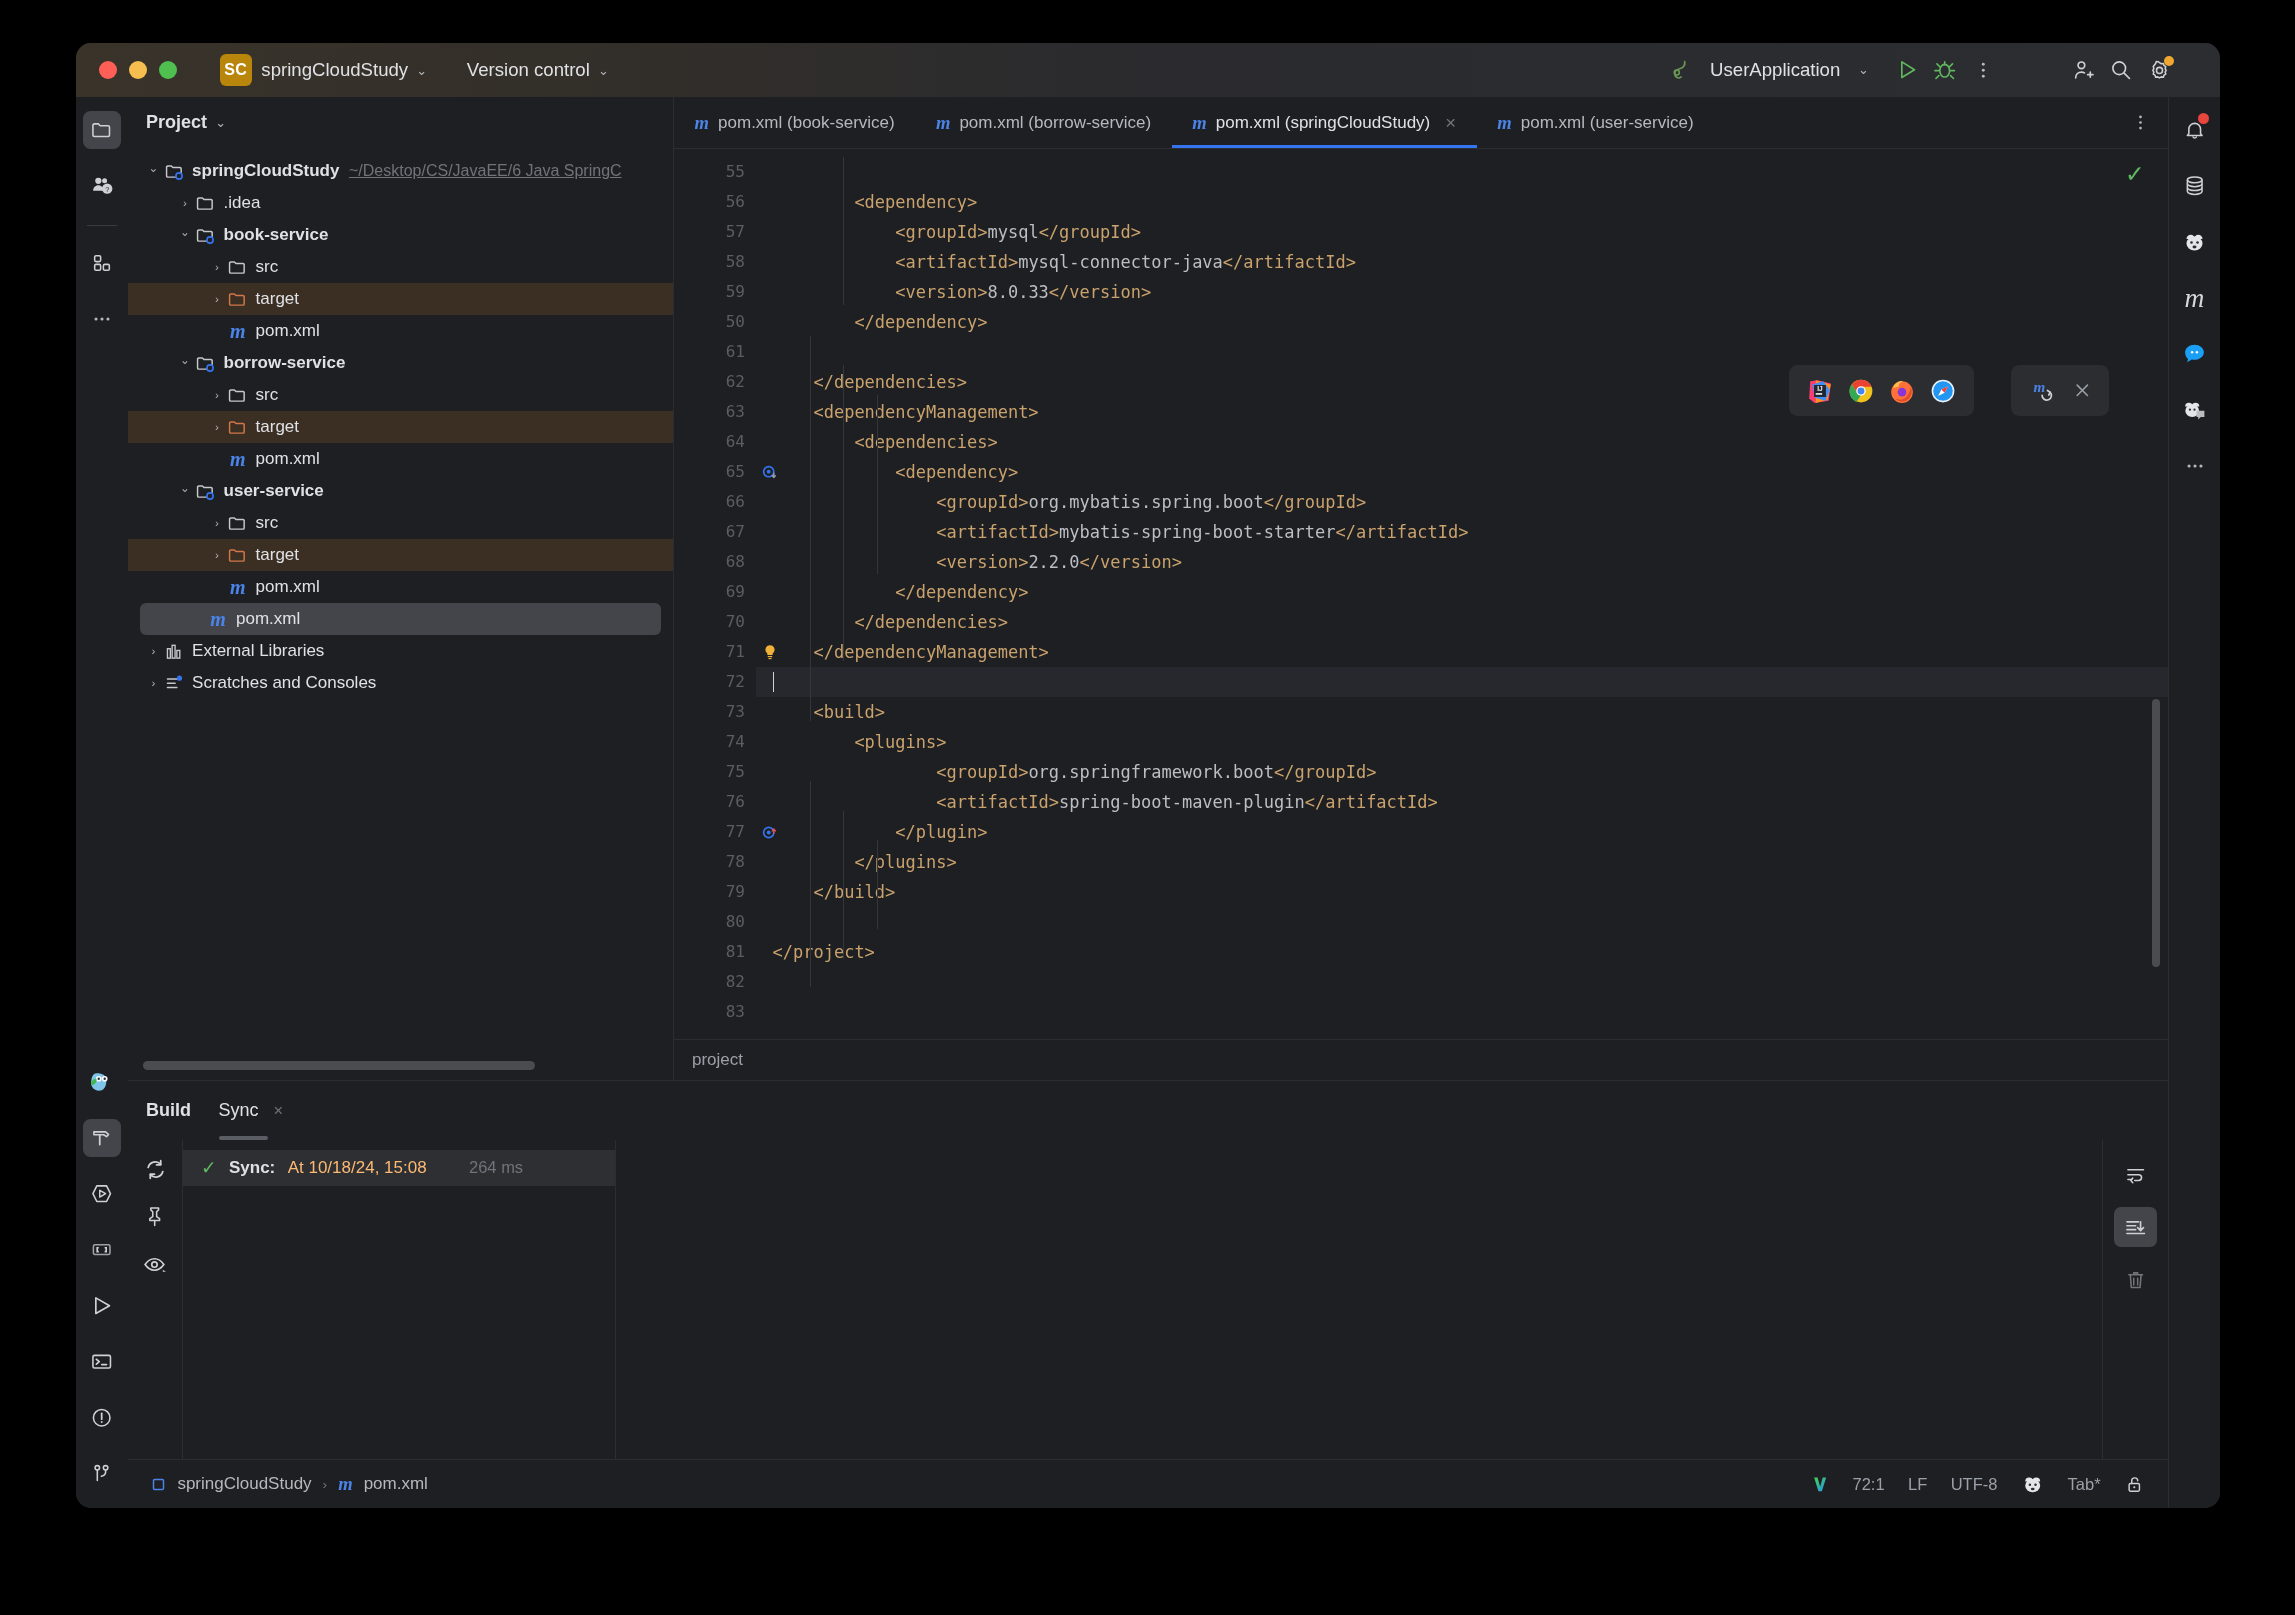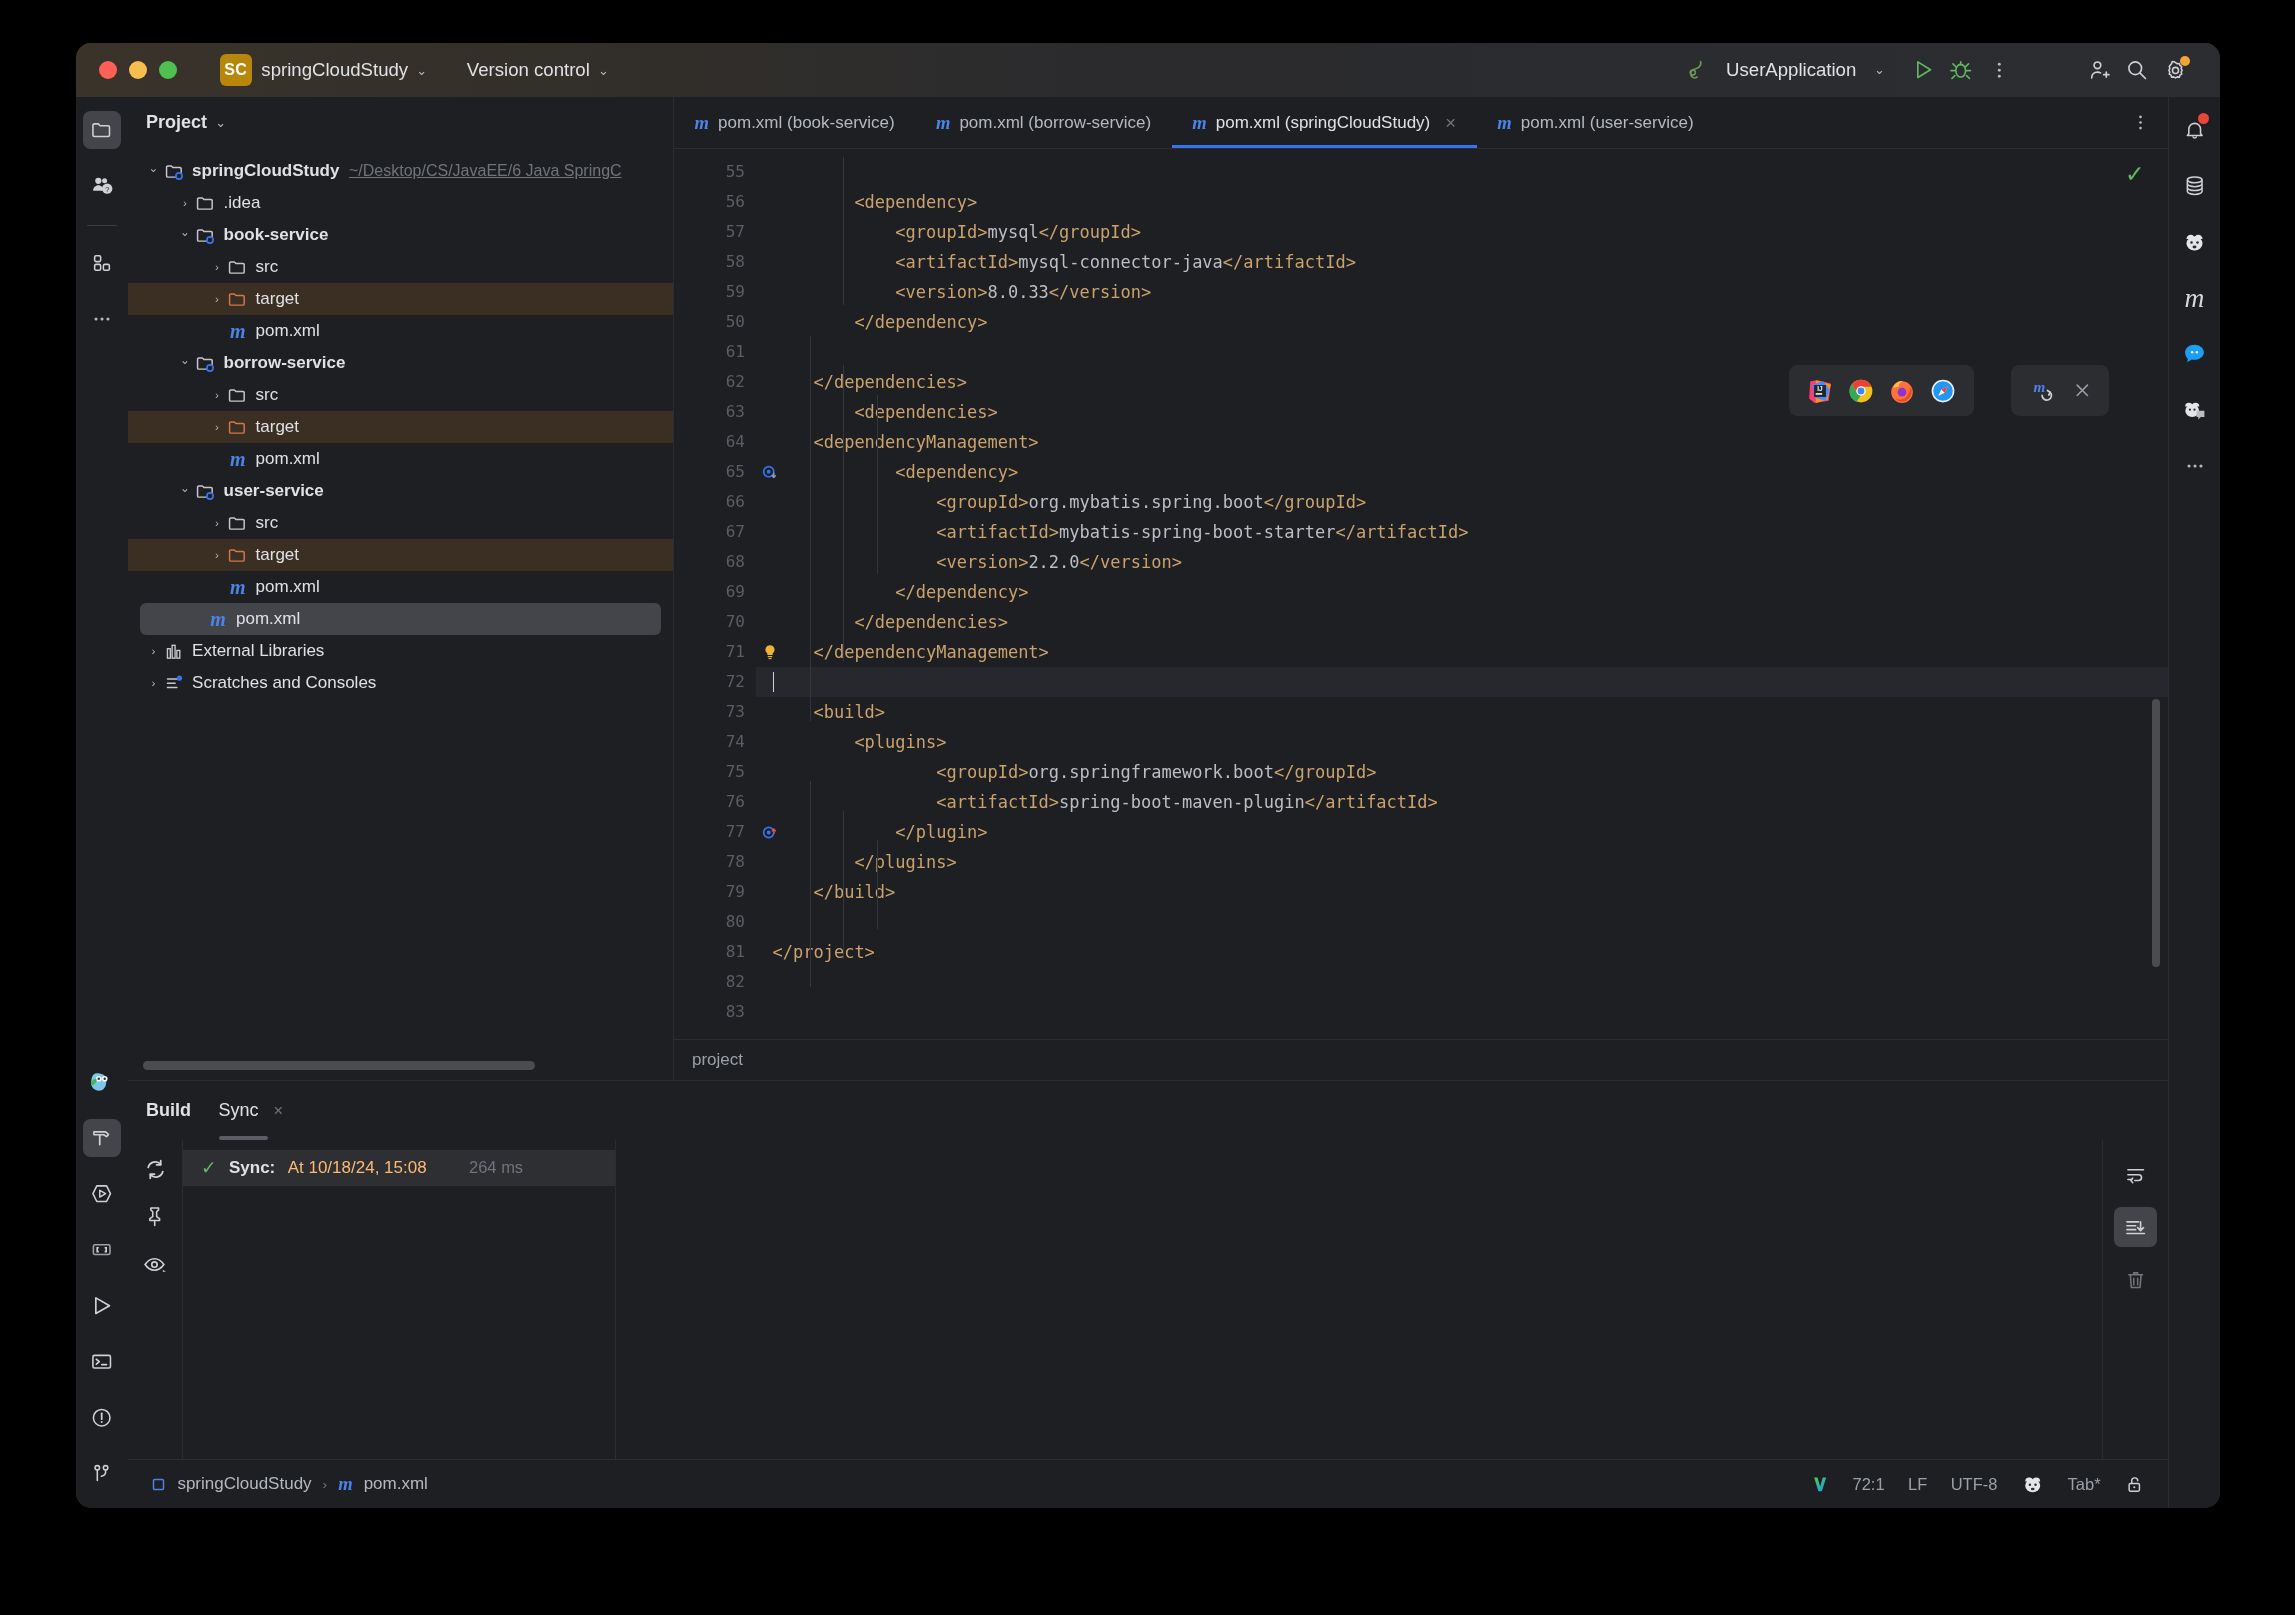"UserApplication" .tb-right { padding-right: 26px -> 42px }
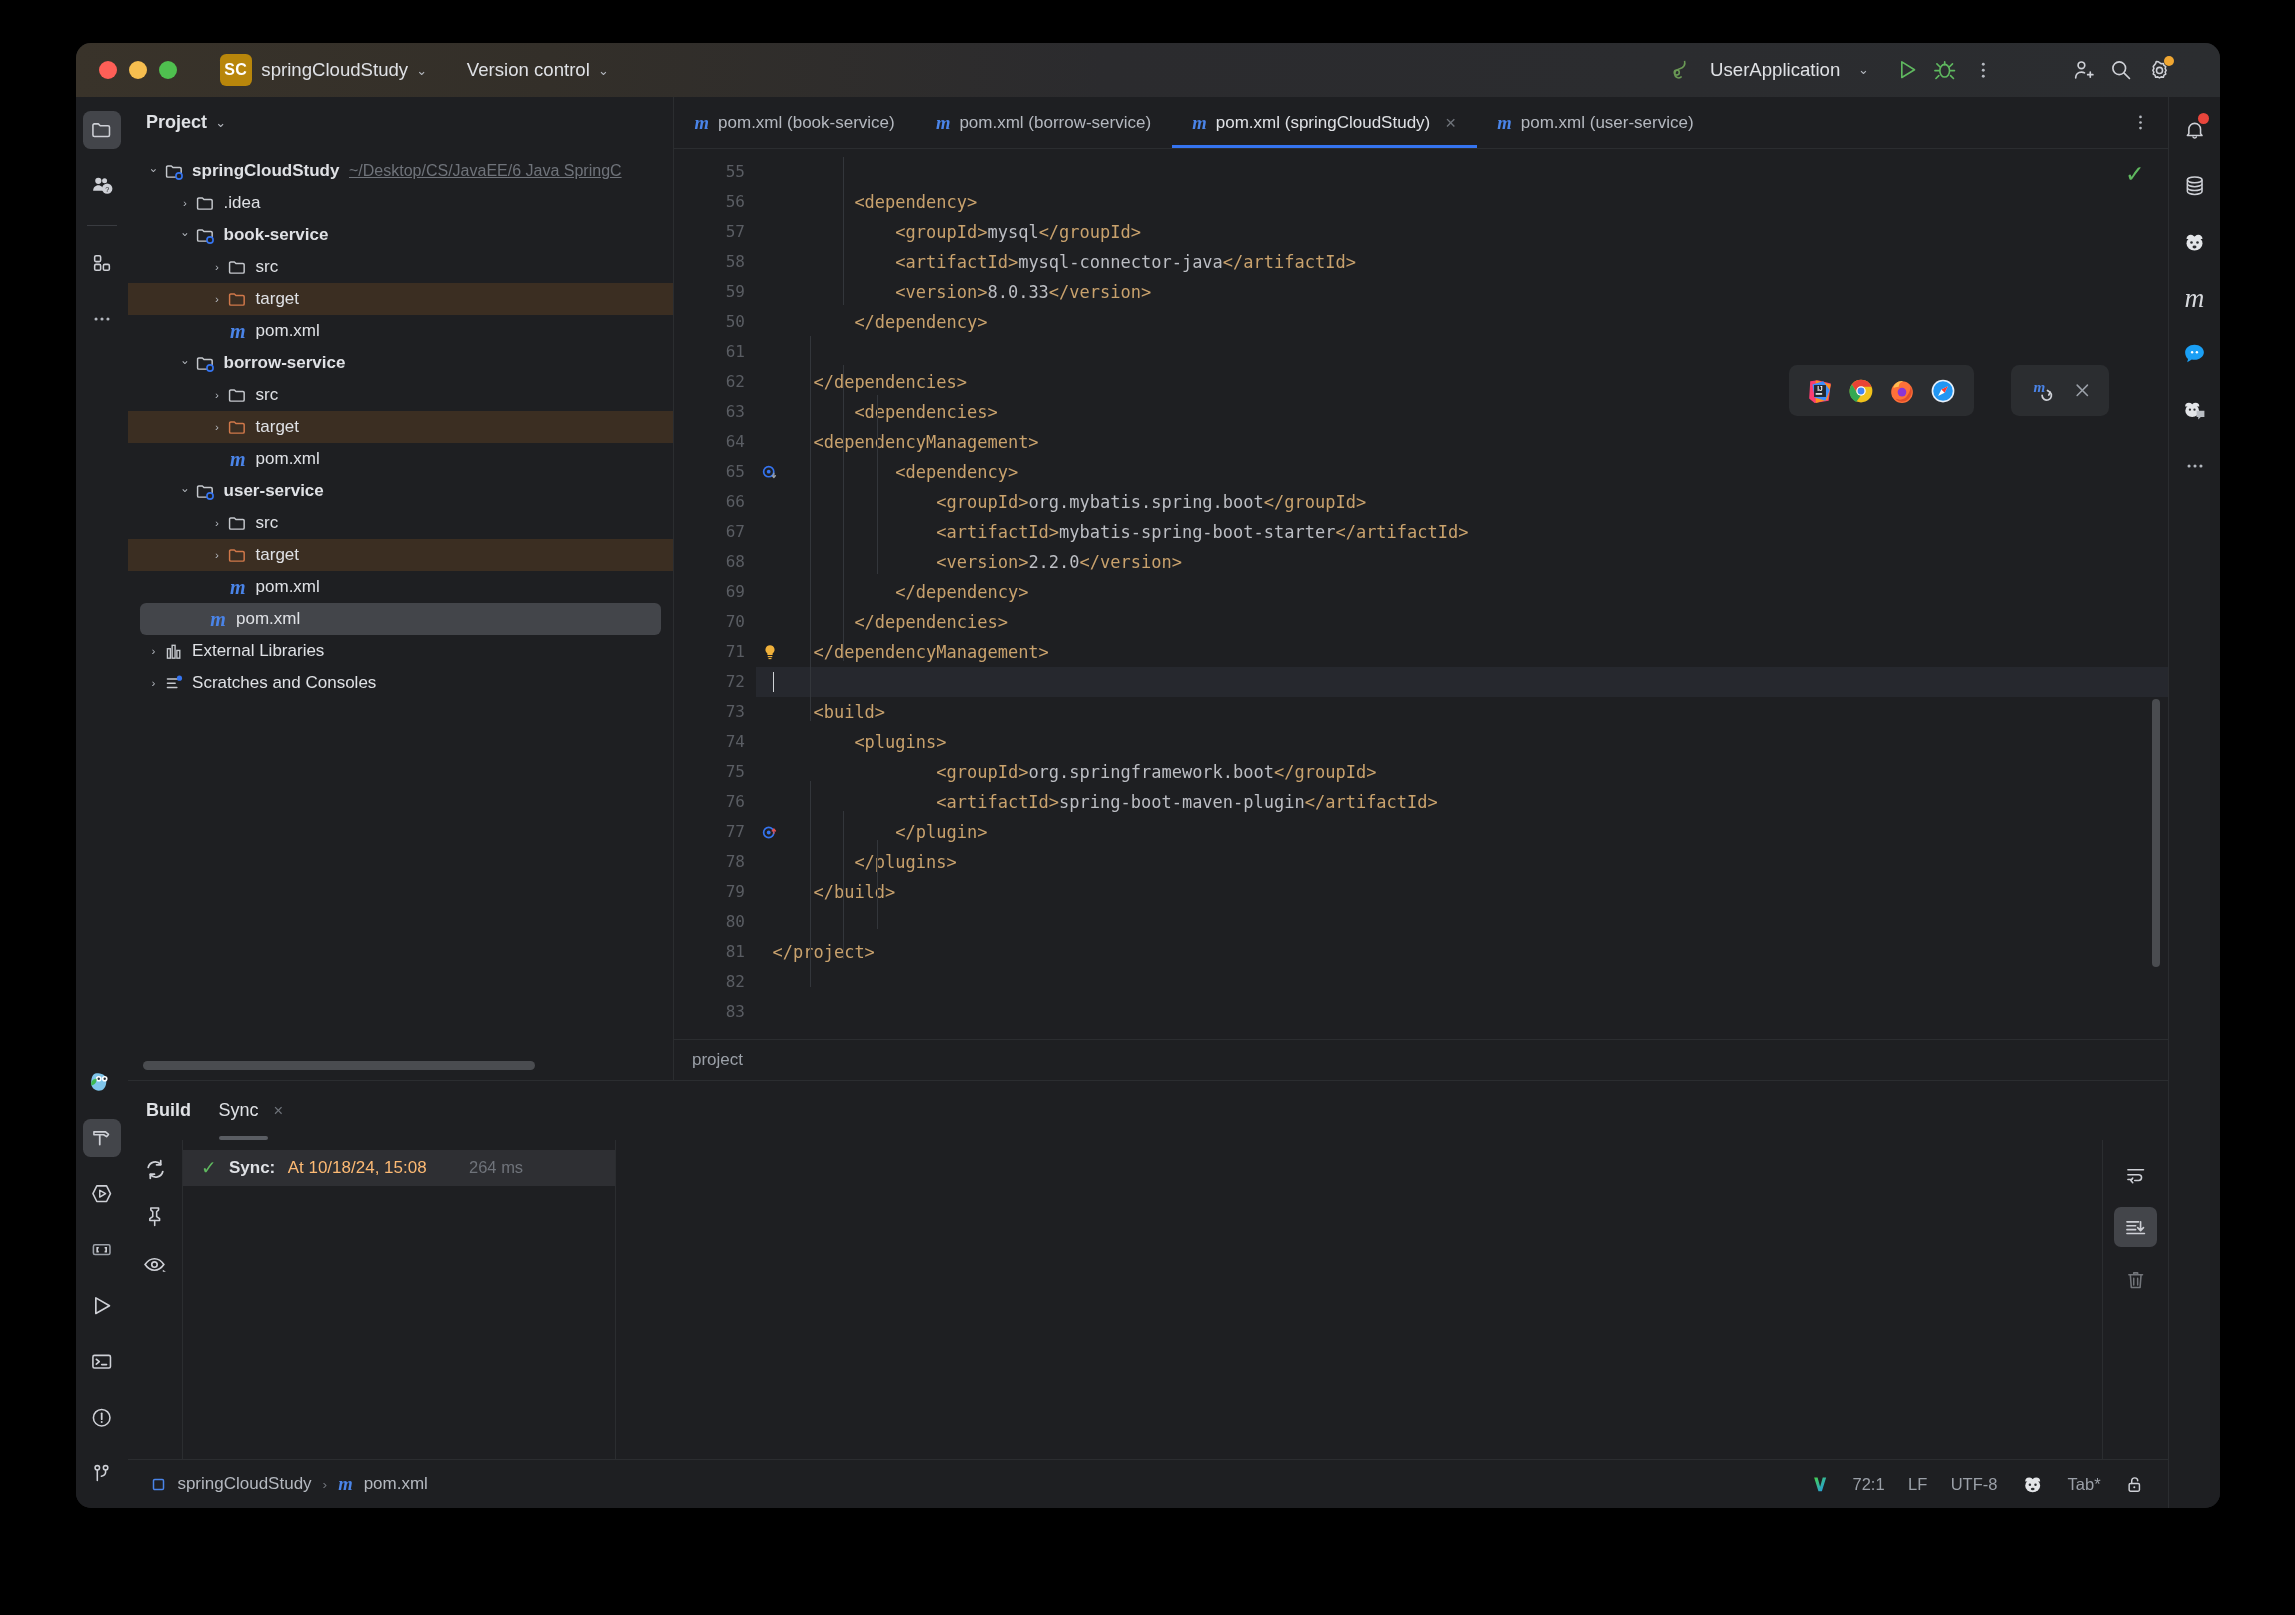"<dependencies>" div.cl { order: before "<dependencyManagement>" -> after "<dependencyManagement>" }
